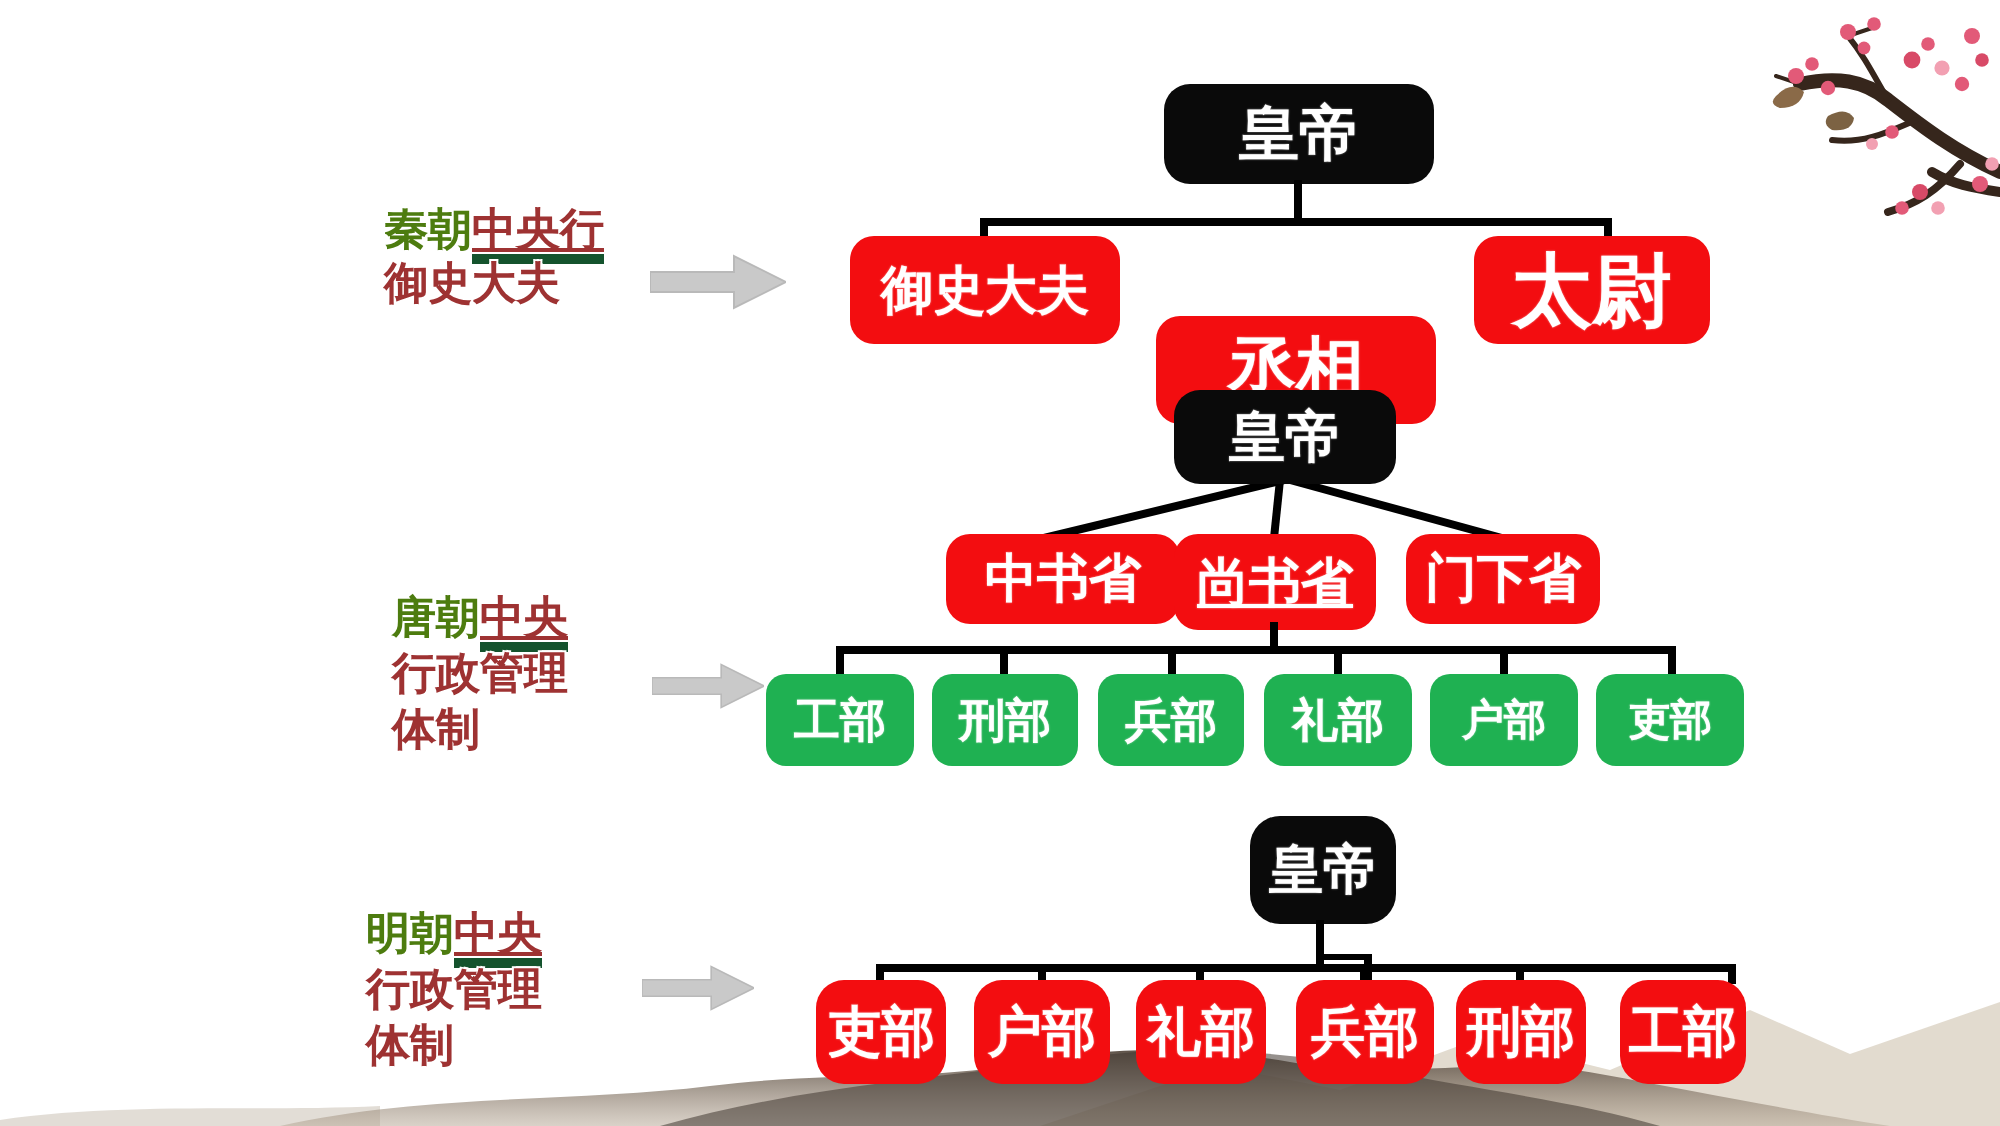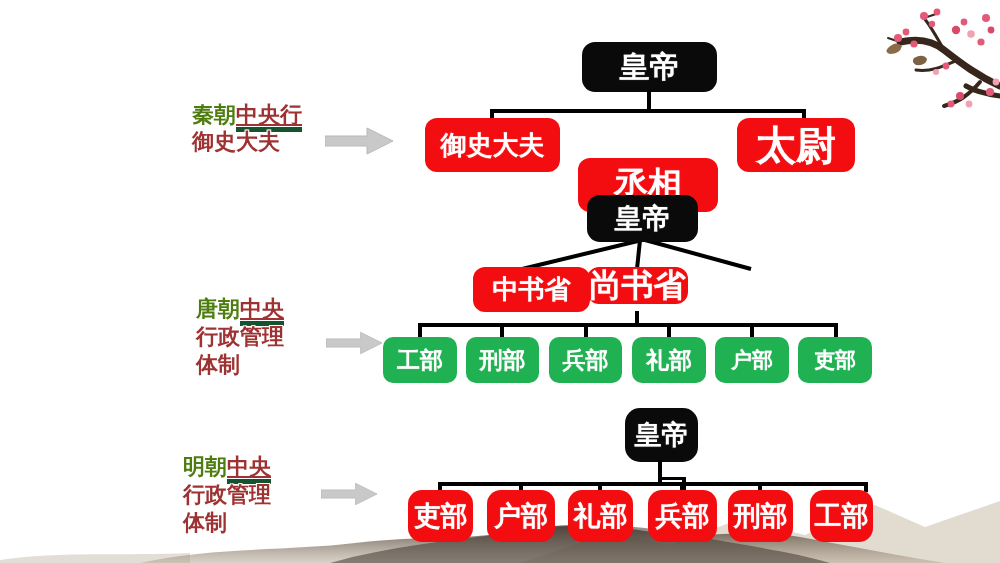"尚书省" div.node { font-size: 32px -> 26px; height: 37px -> 48px; text-decoration: none -> underline }
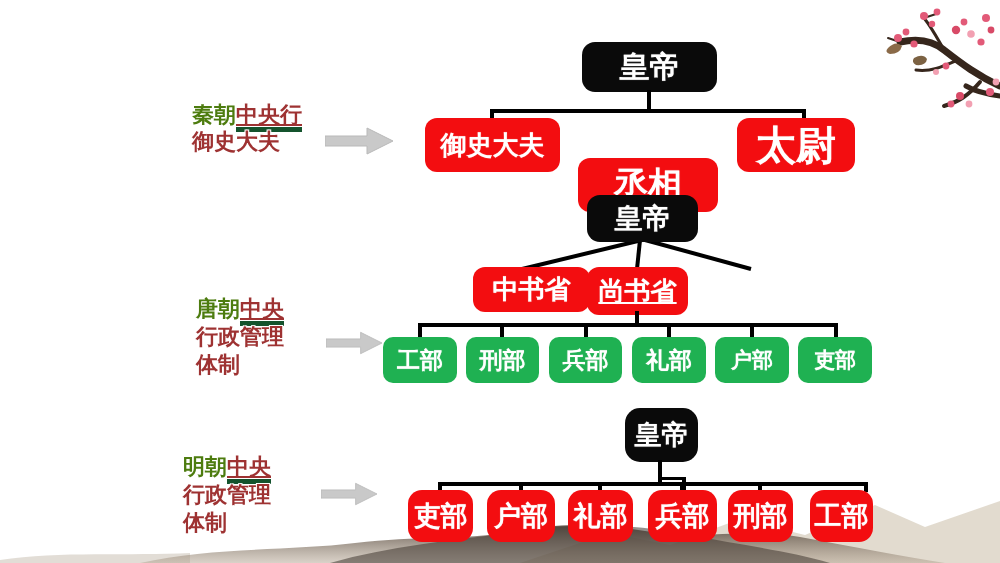"门下省" div.node { html: none -> <div>门下省</div> }
